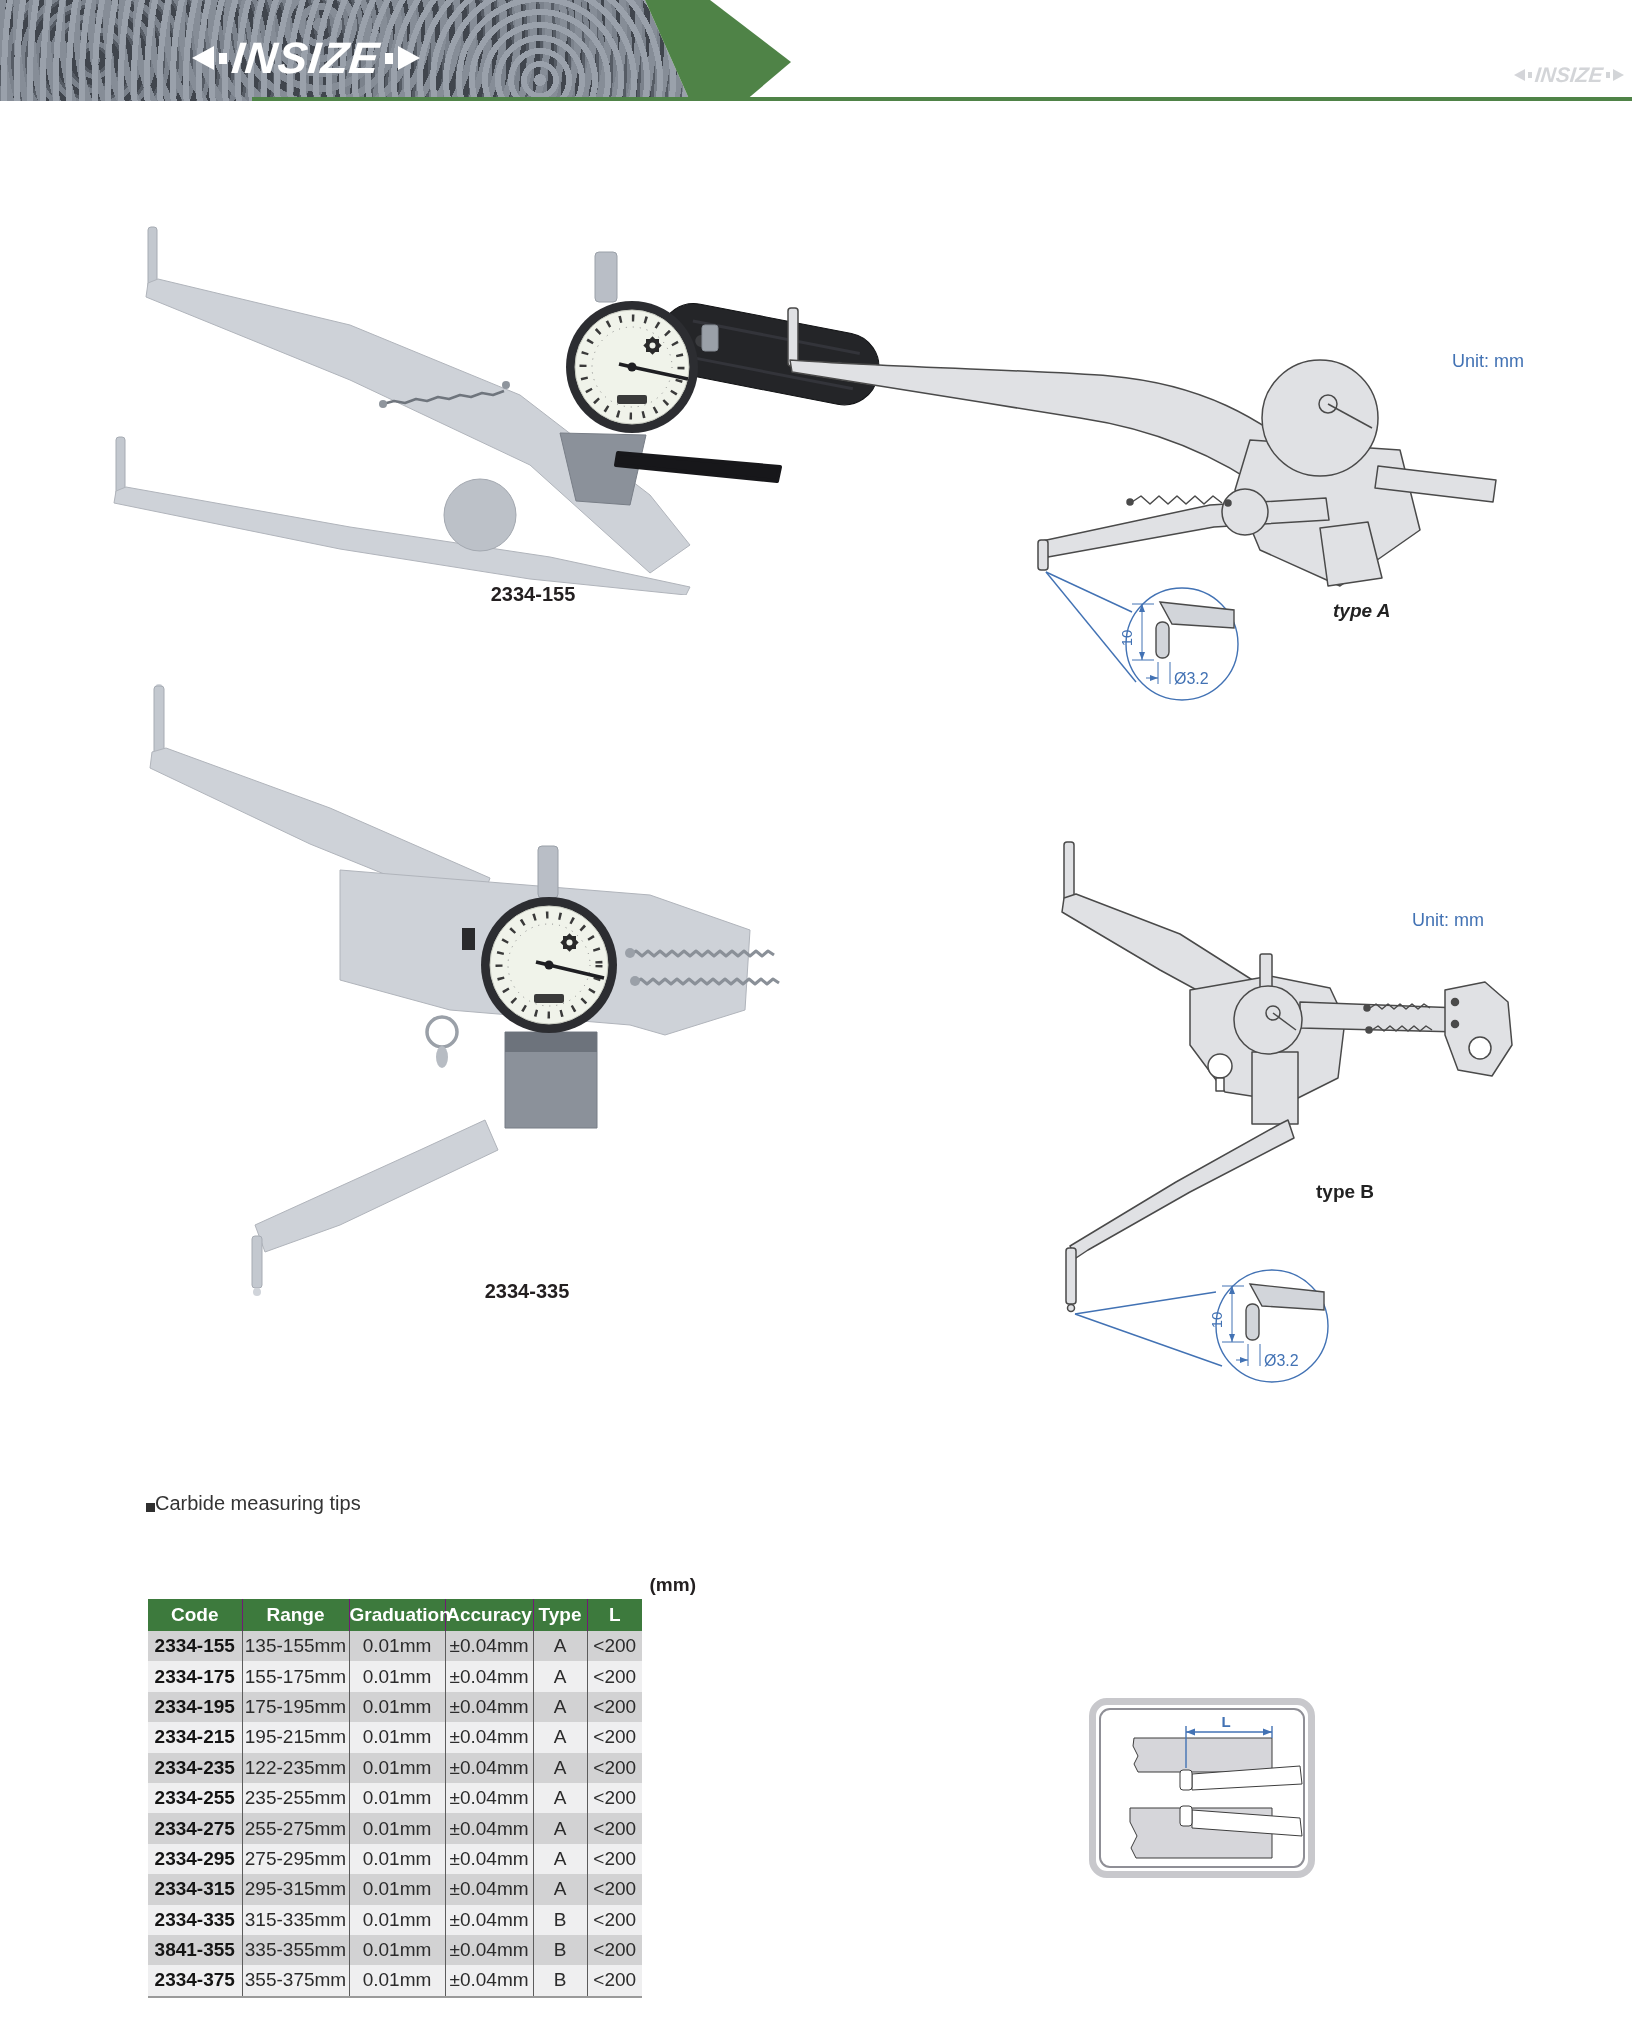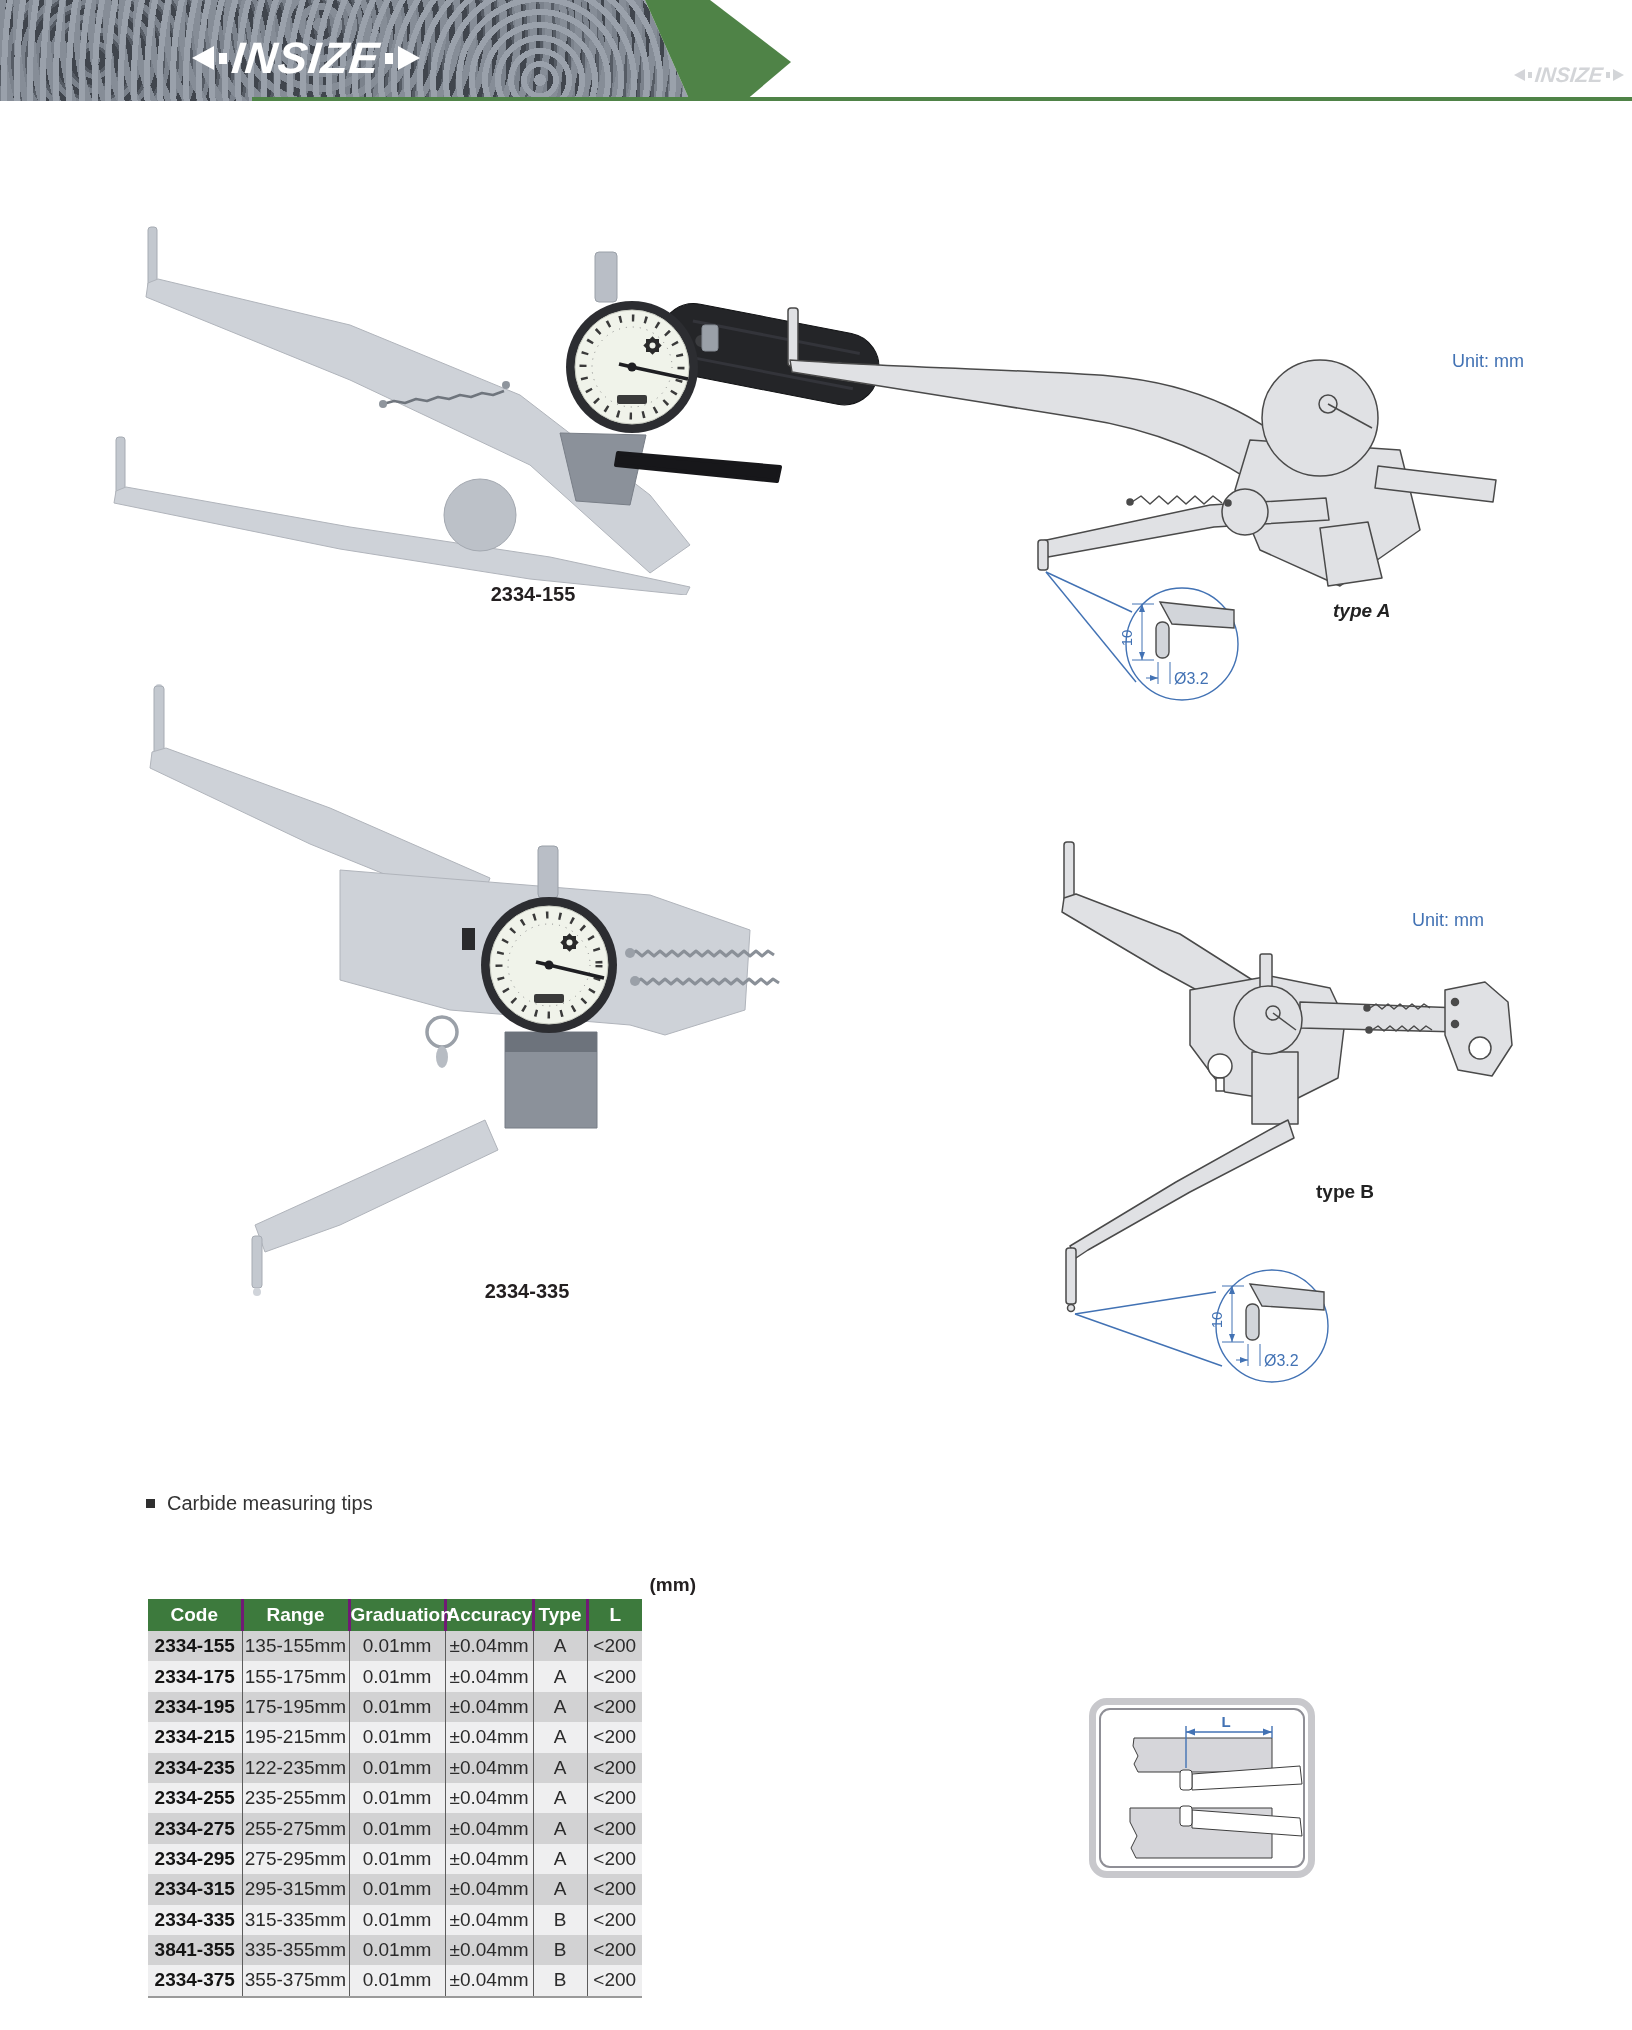"Carbide measuring tips" #feature-row { align-items: flex-start -> center; gap: 12px -> none }
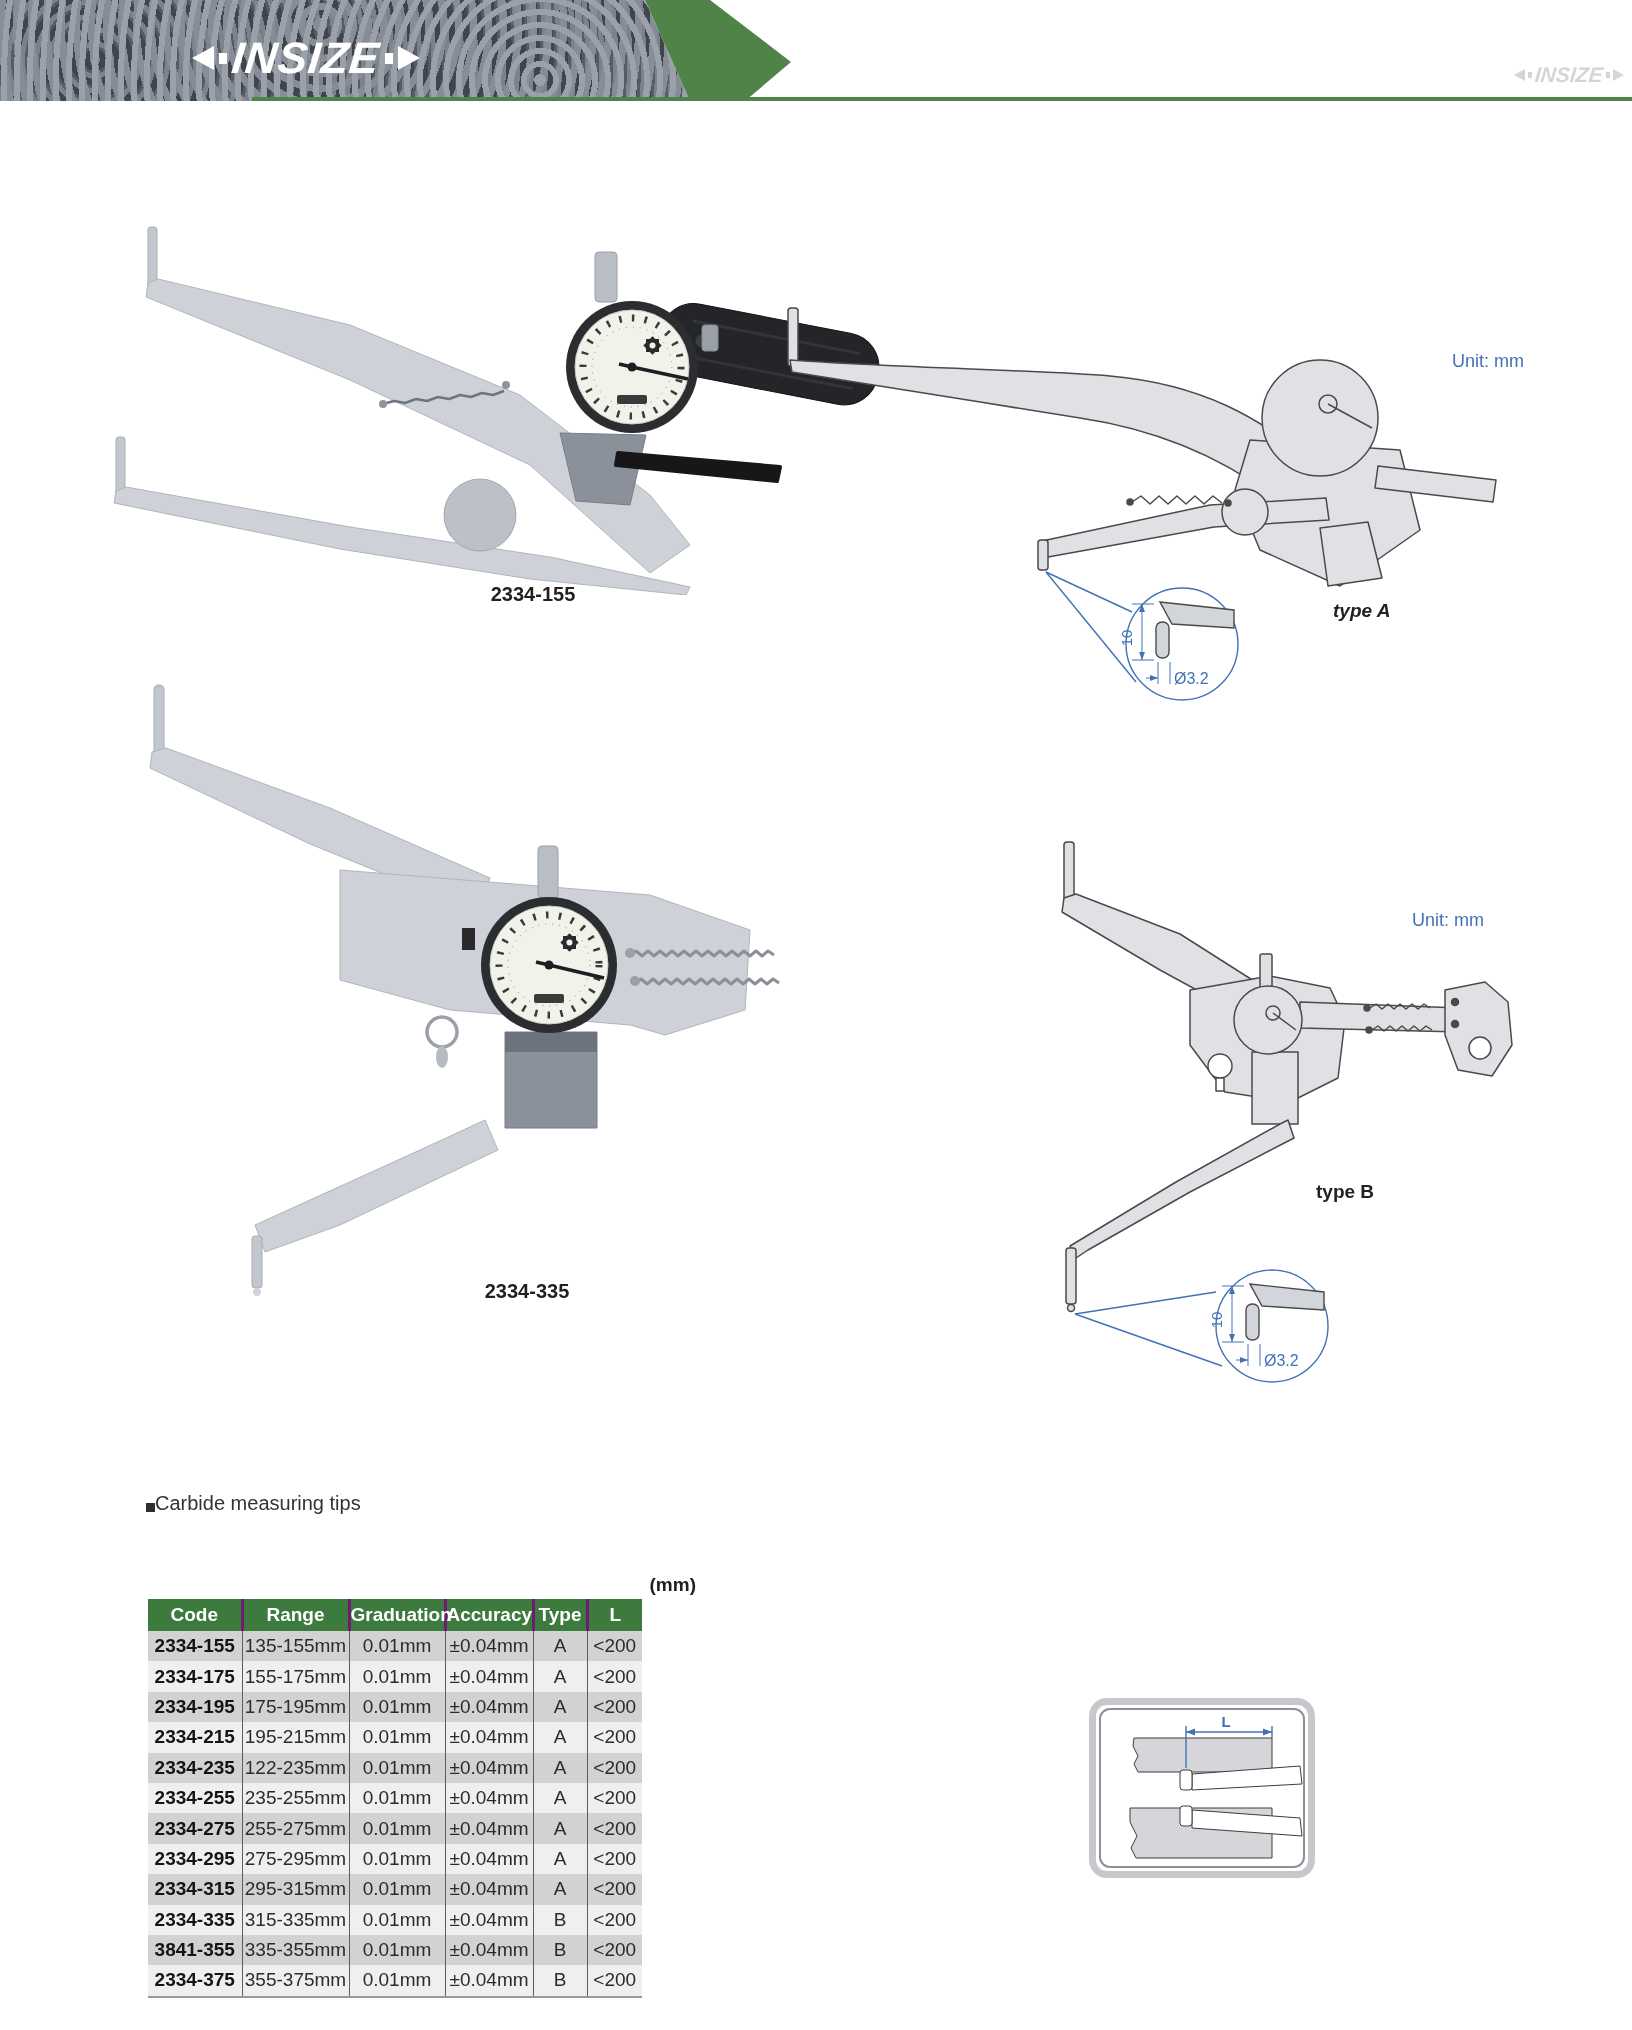"Range" #spec-table th { border-left: 3px solid #701a75 -> 1px solid #701a75 }
